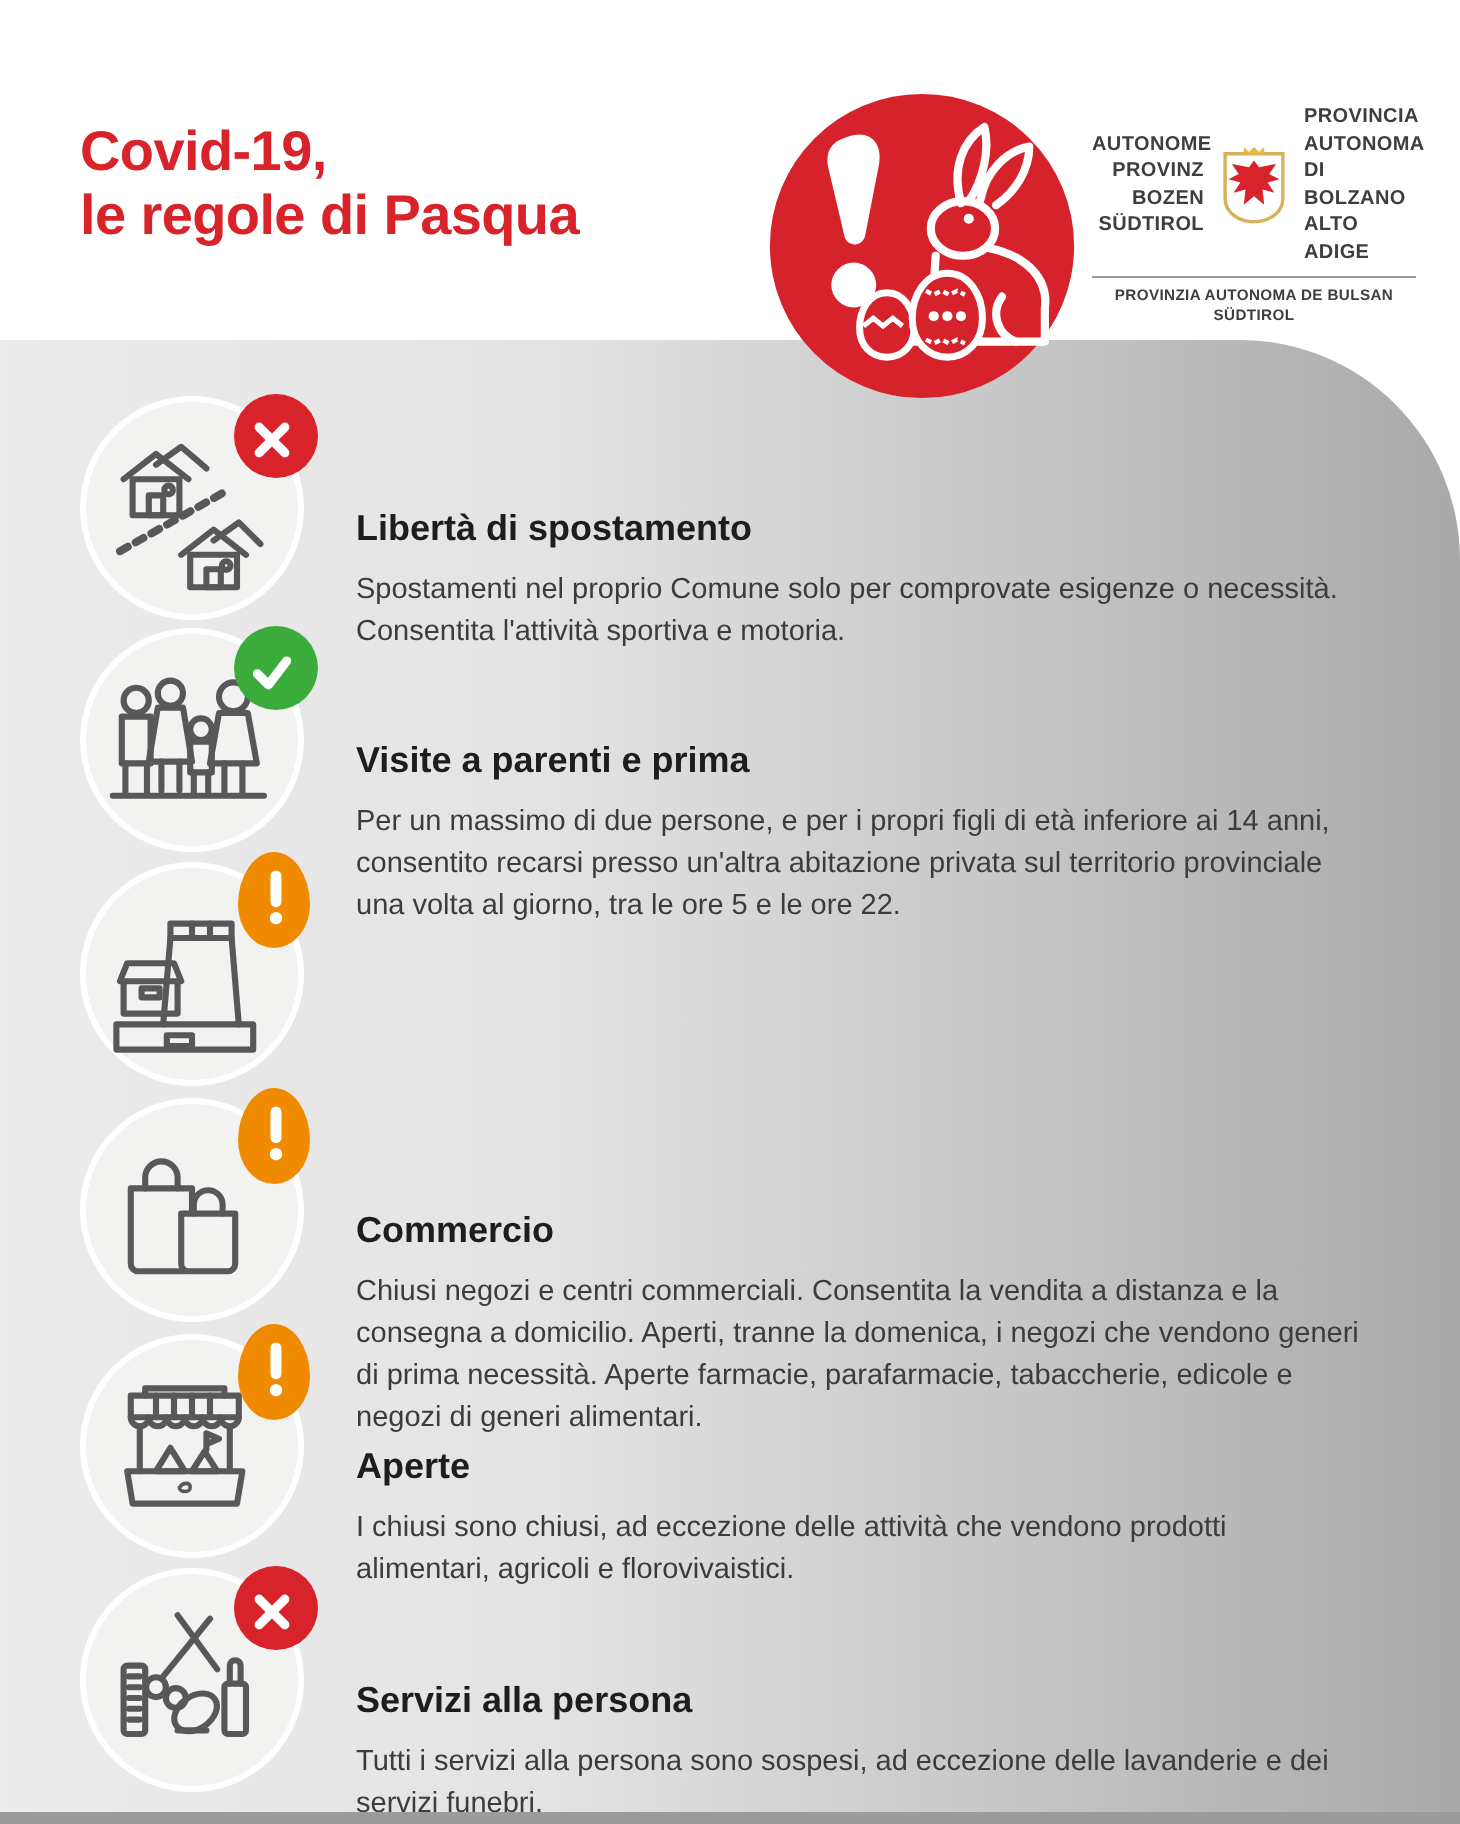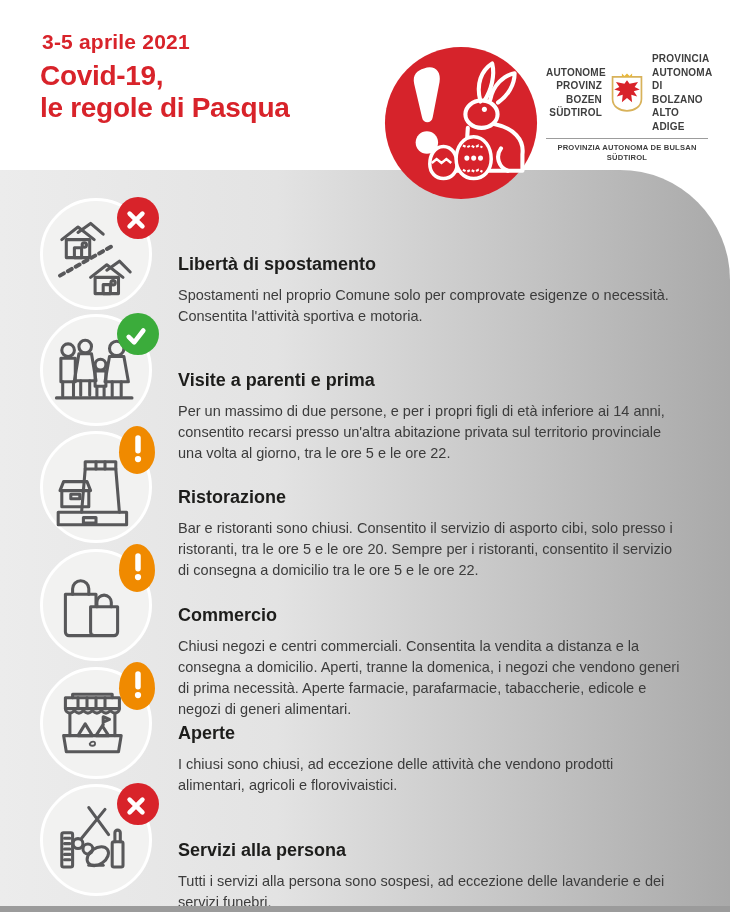"3-5 aprile 2021" div.date { html: <div>3-5 aprile 2021</div> -> none }
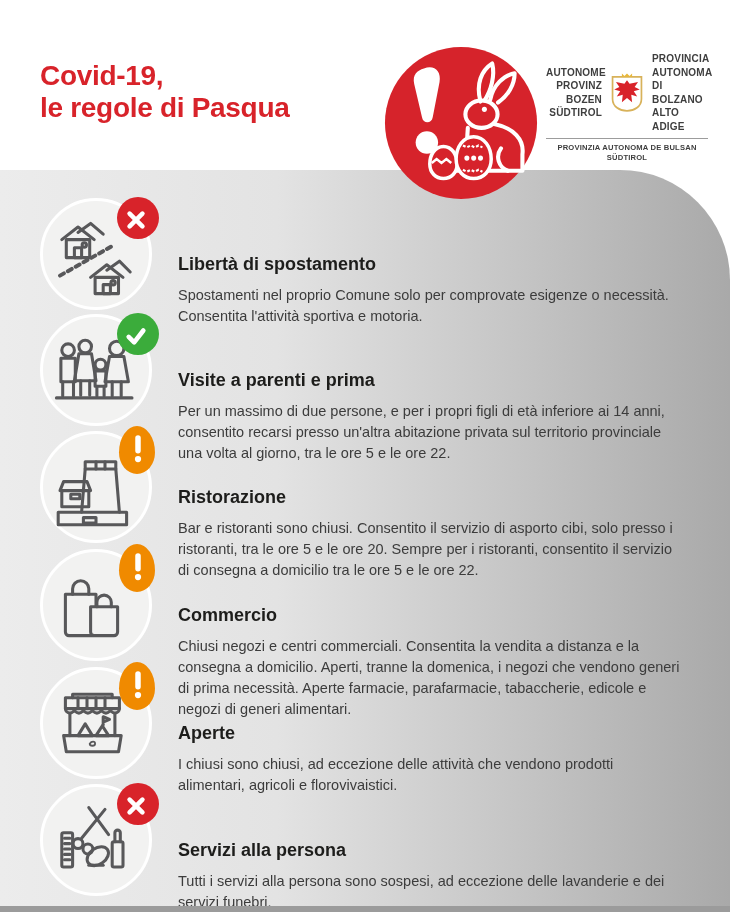"Ristorazione" div.texts { html: <div> <p>Ristorazione</p> <p>Bar e ristoranti sono chiusi. Consentito il servizio di asporto cibi, solo presso i ristoranti, tra le ore 5 e le ore 20. Sempre per i ristoranti, consentito il servizio di consegna a domicilio tra le ore 5 e le ore 22.</p> </div> -> none }
